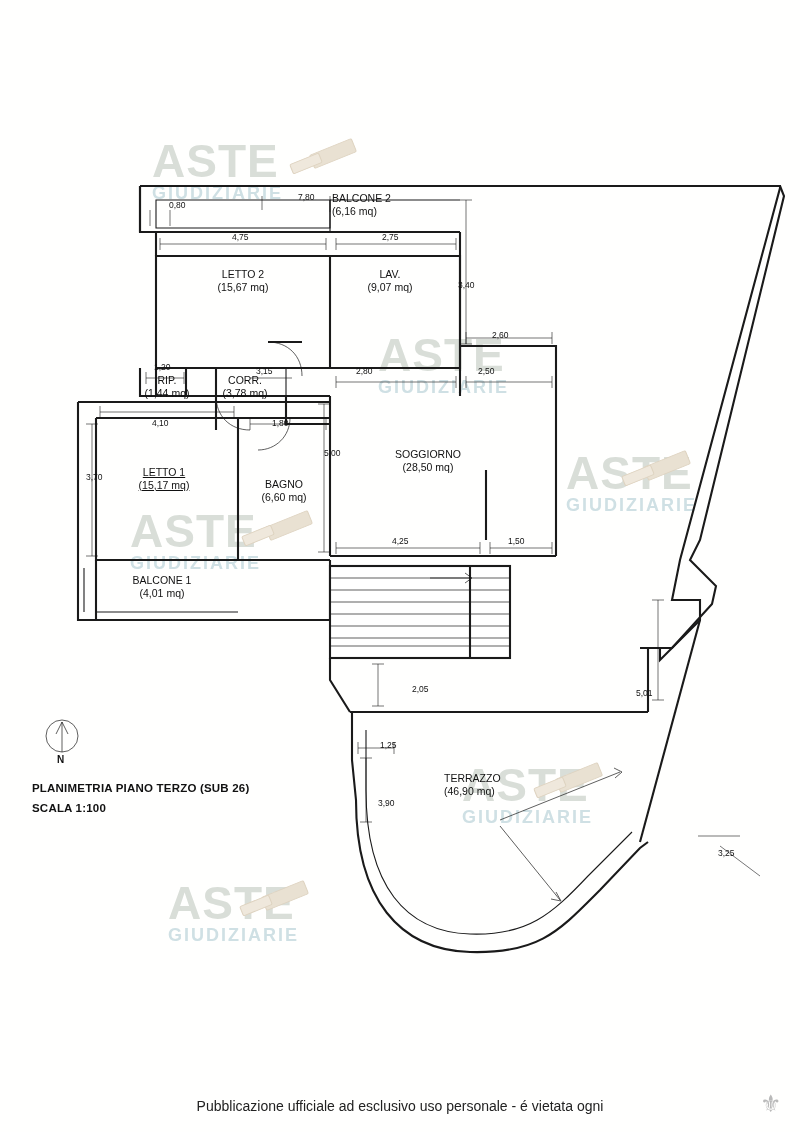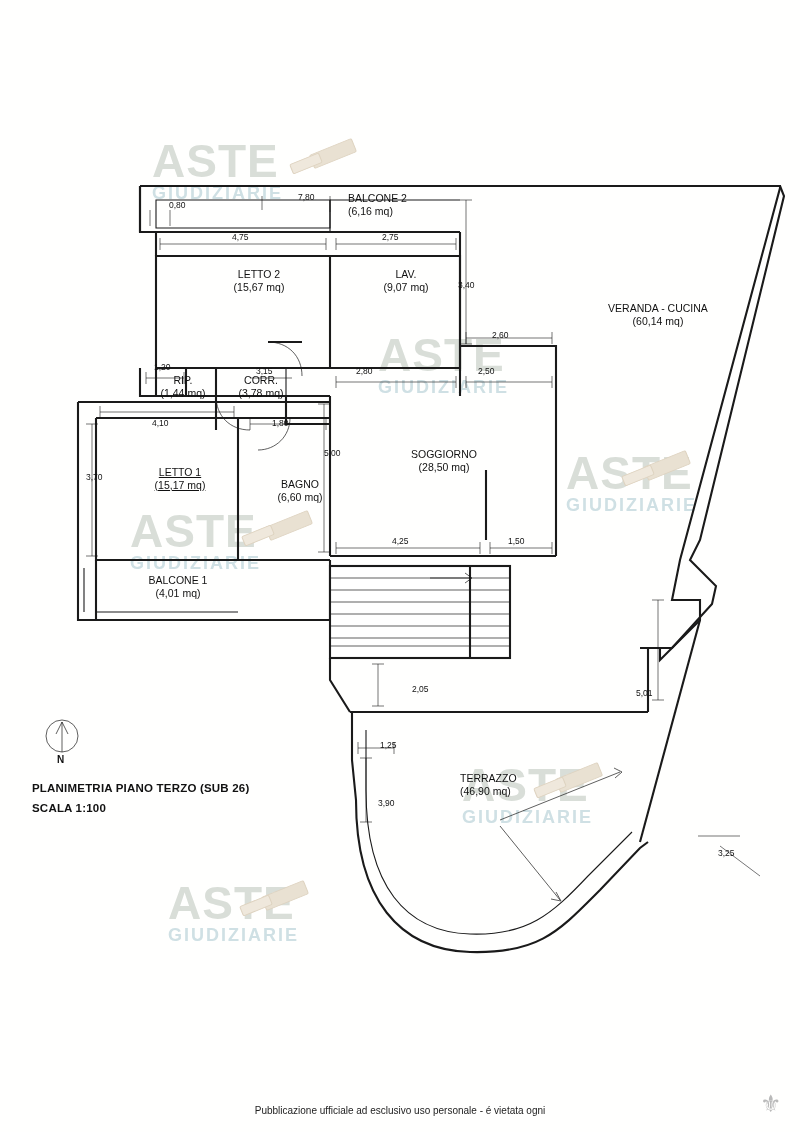"BALCONE 2" .lbl { padding-left: 16px -> none }
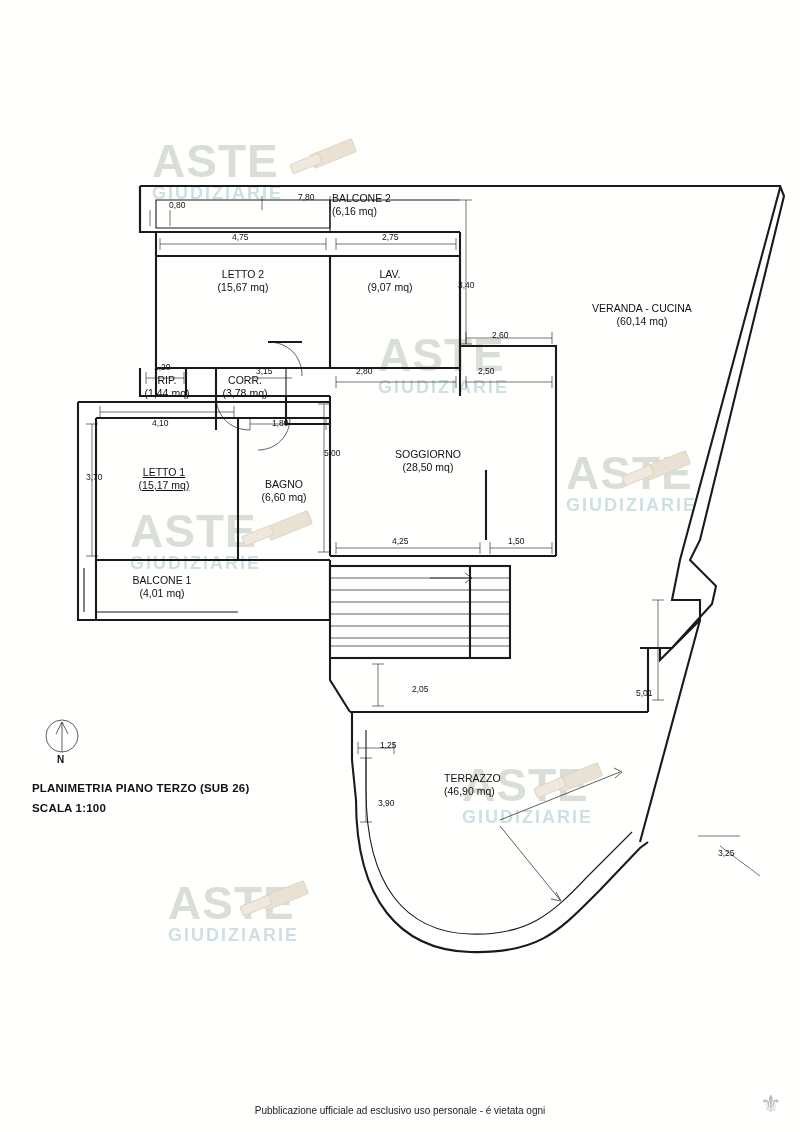"VERANDA - CUCINA" div.lbl { html: <div> <div>VERANDA - CUCINA</div> <div>(60,14 mq)</div> </div> -> none }
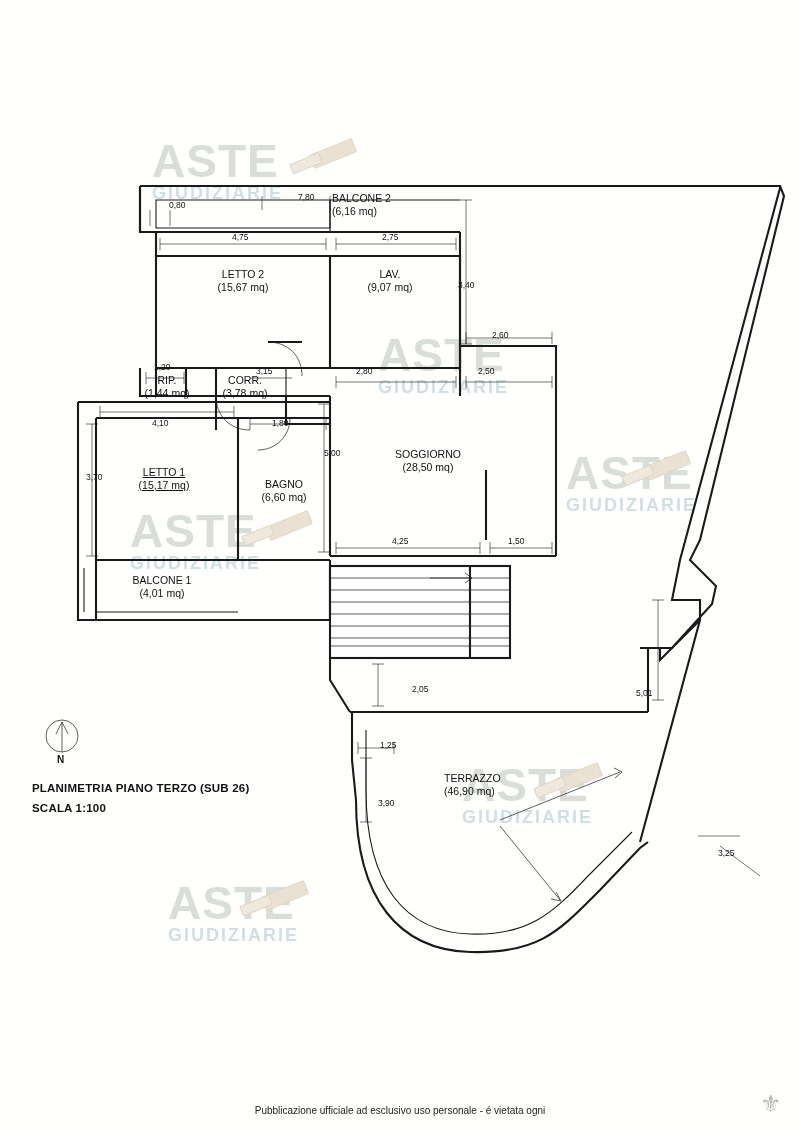"Pubblicazione ufficiale ad esclusivo uso" .footer { font-size: 10px -> 14px }
